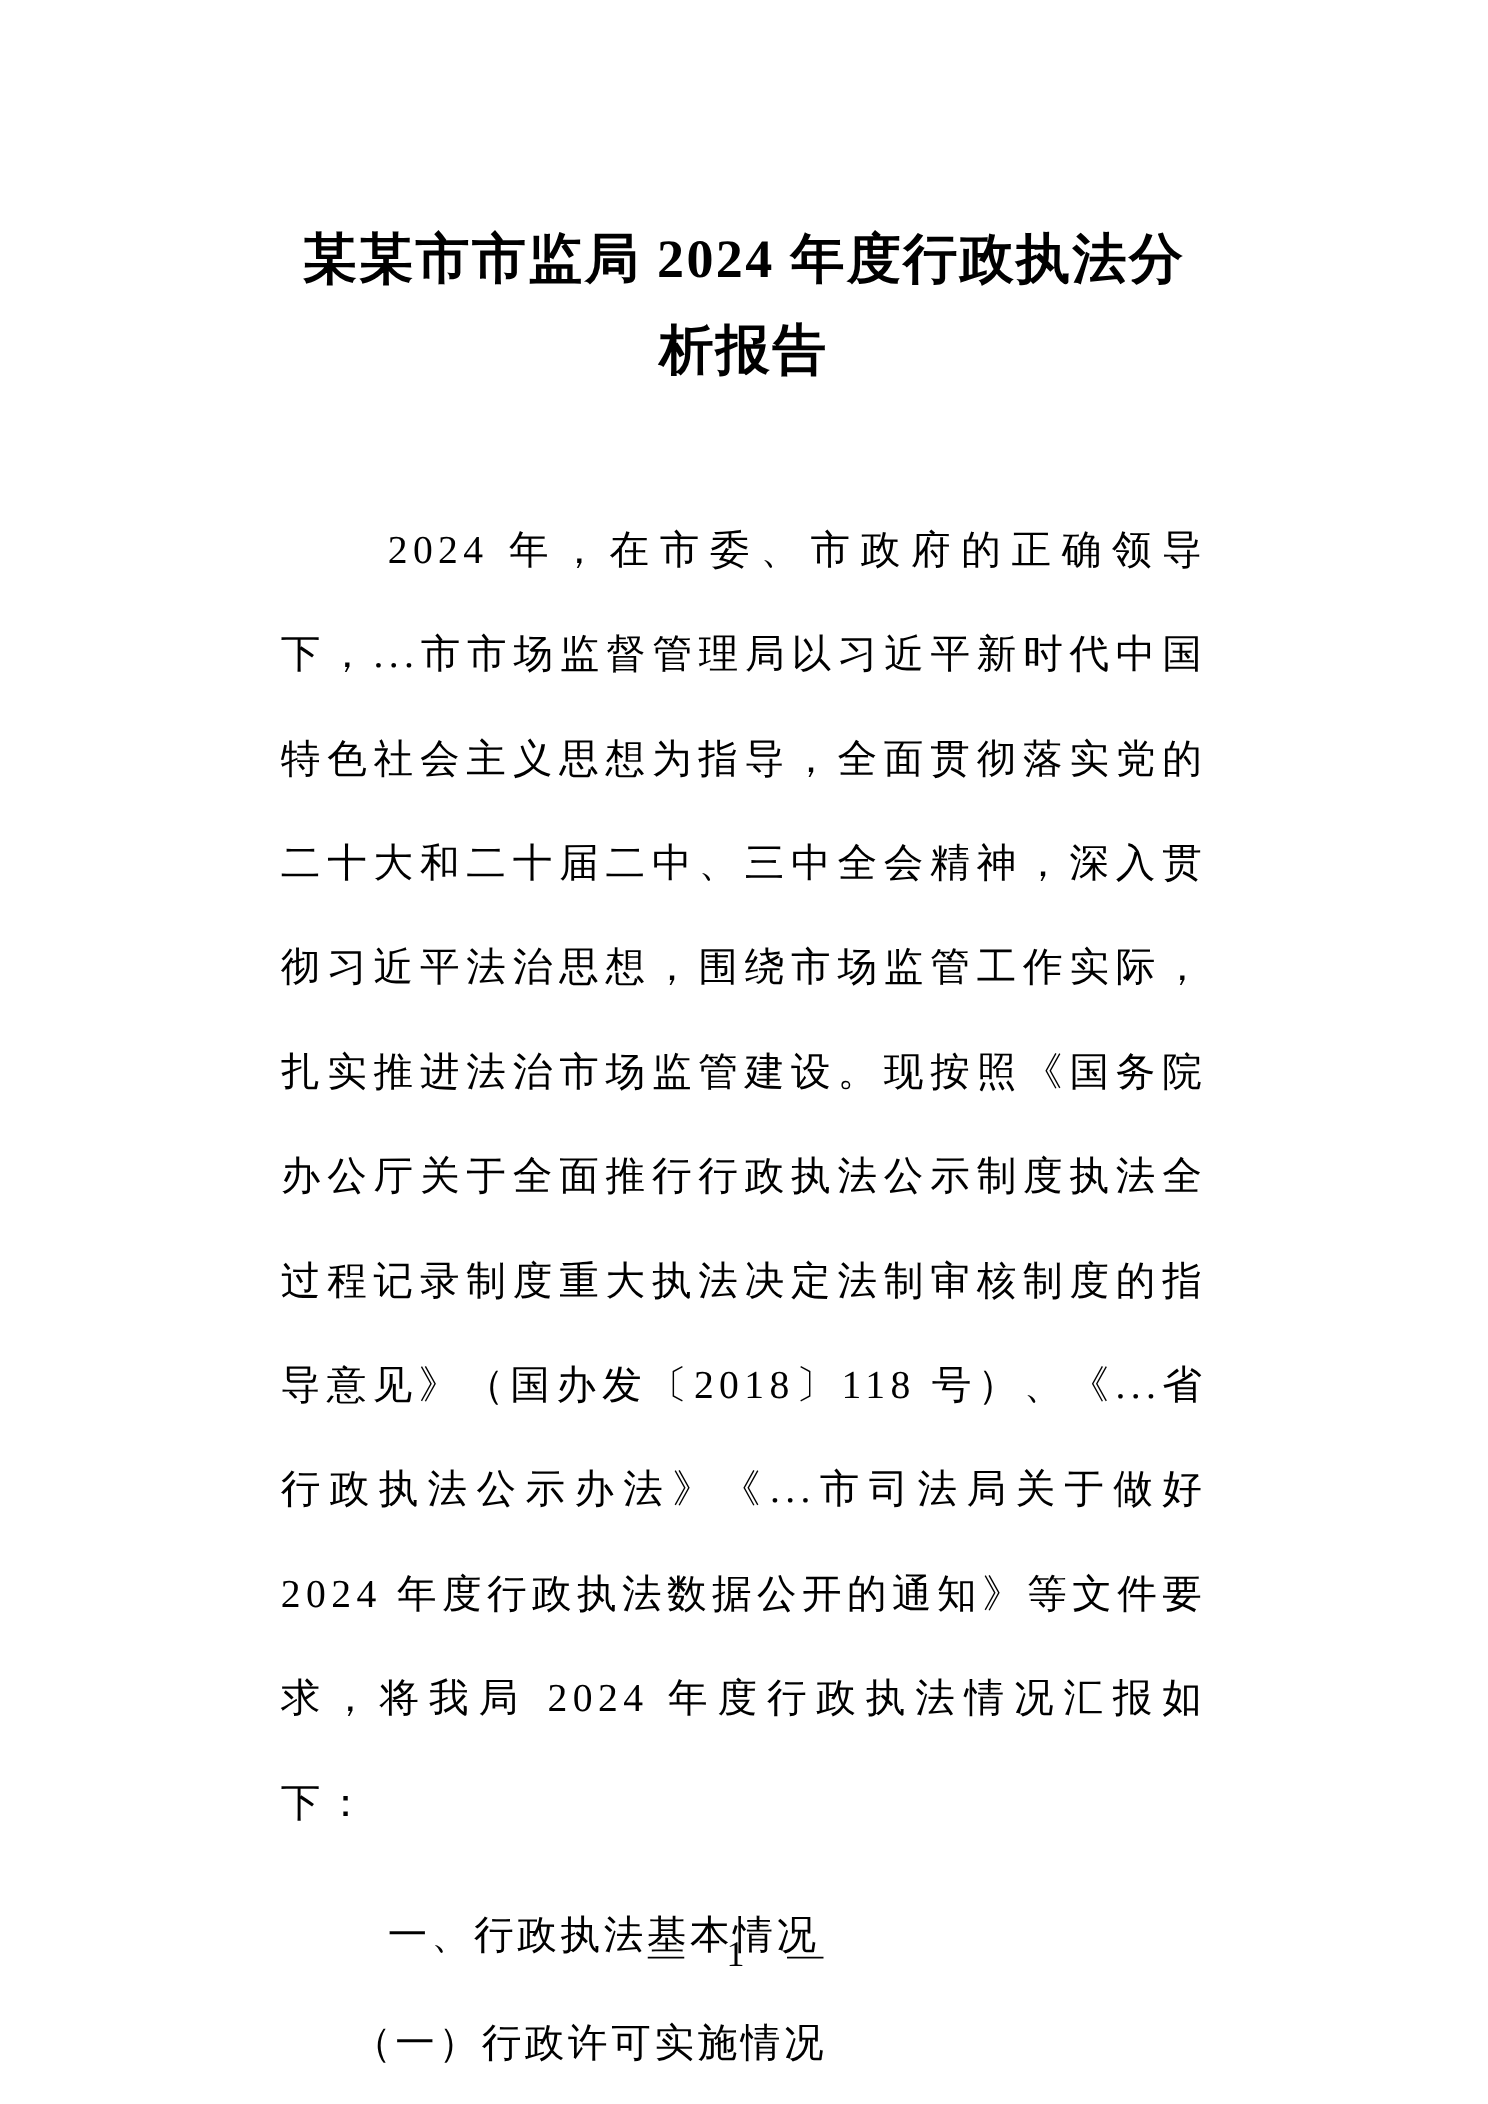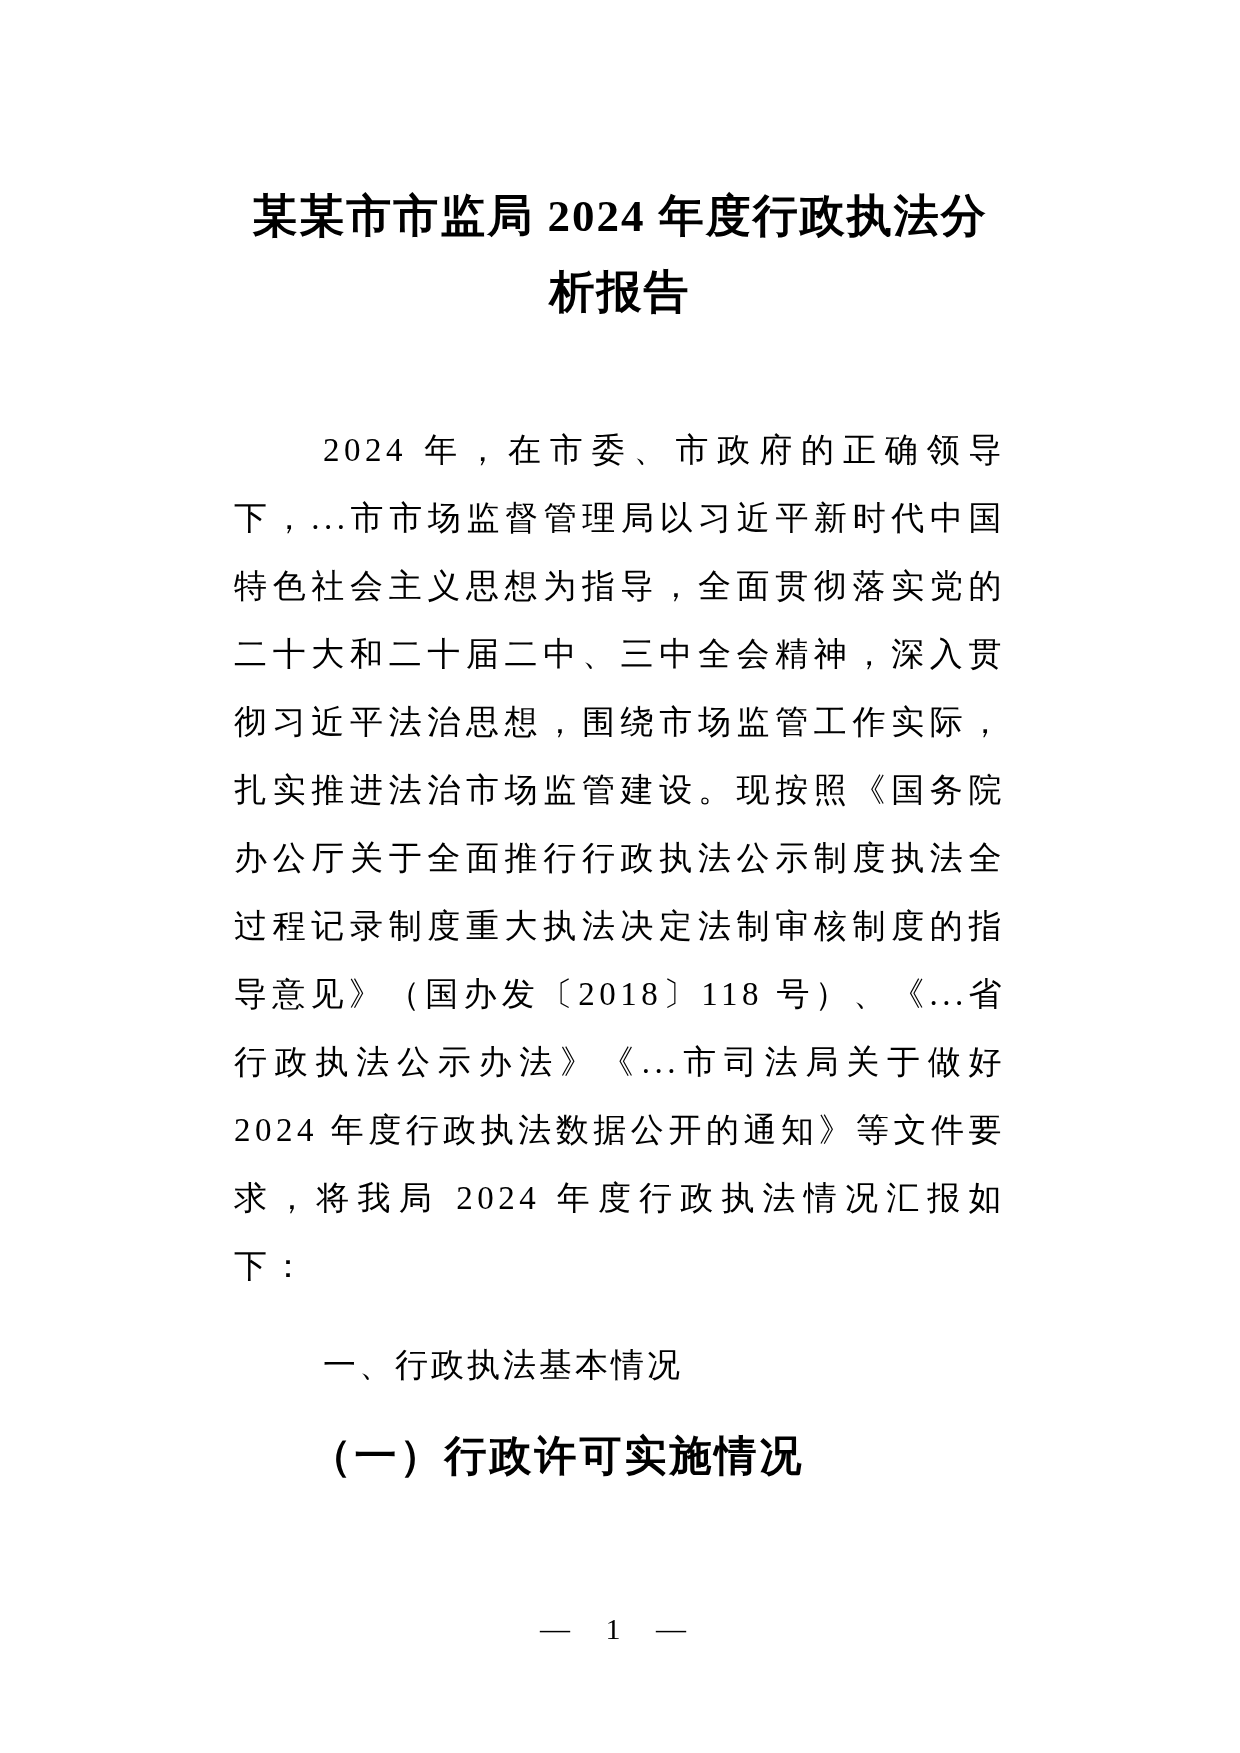"2024" .para { line-height: 68px -> 87px }
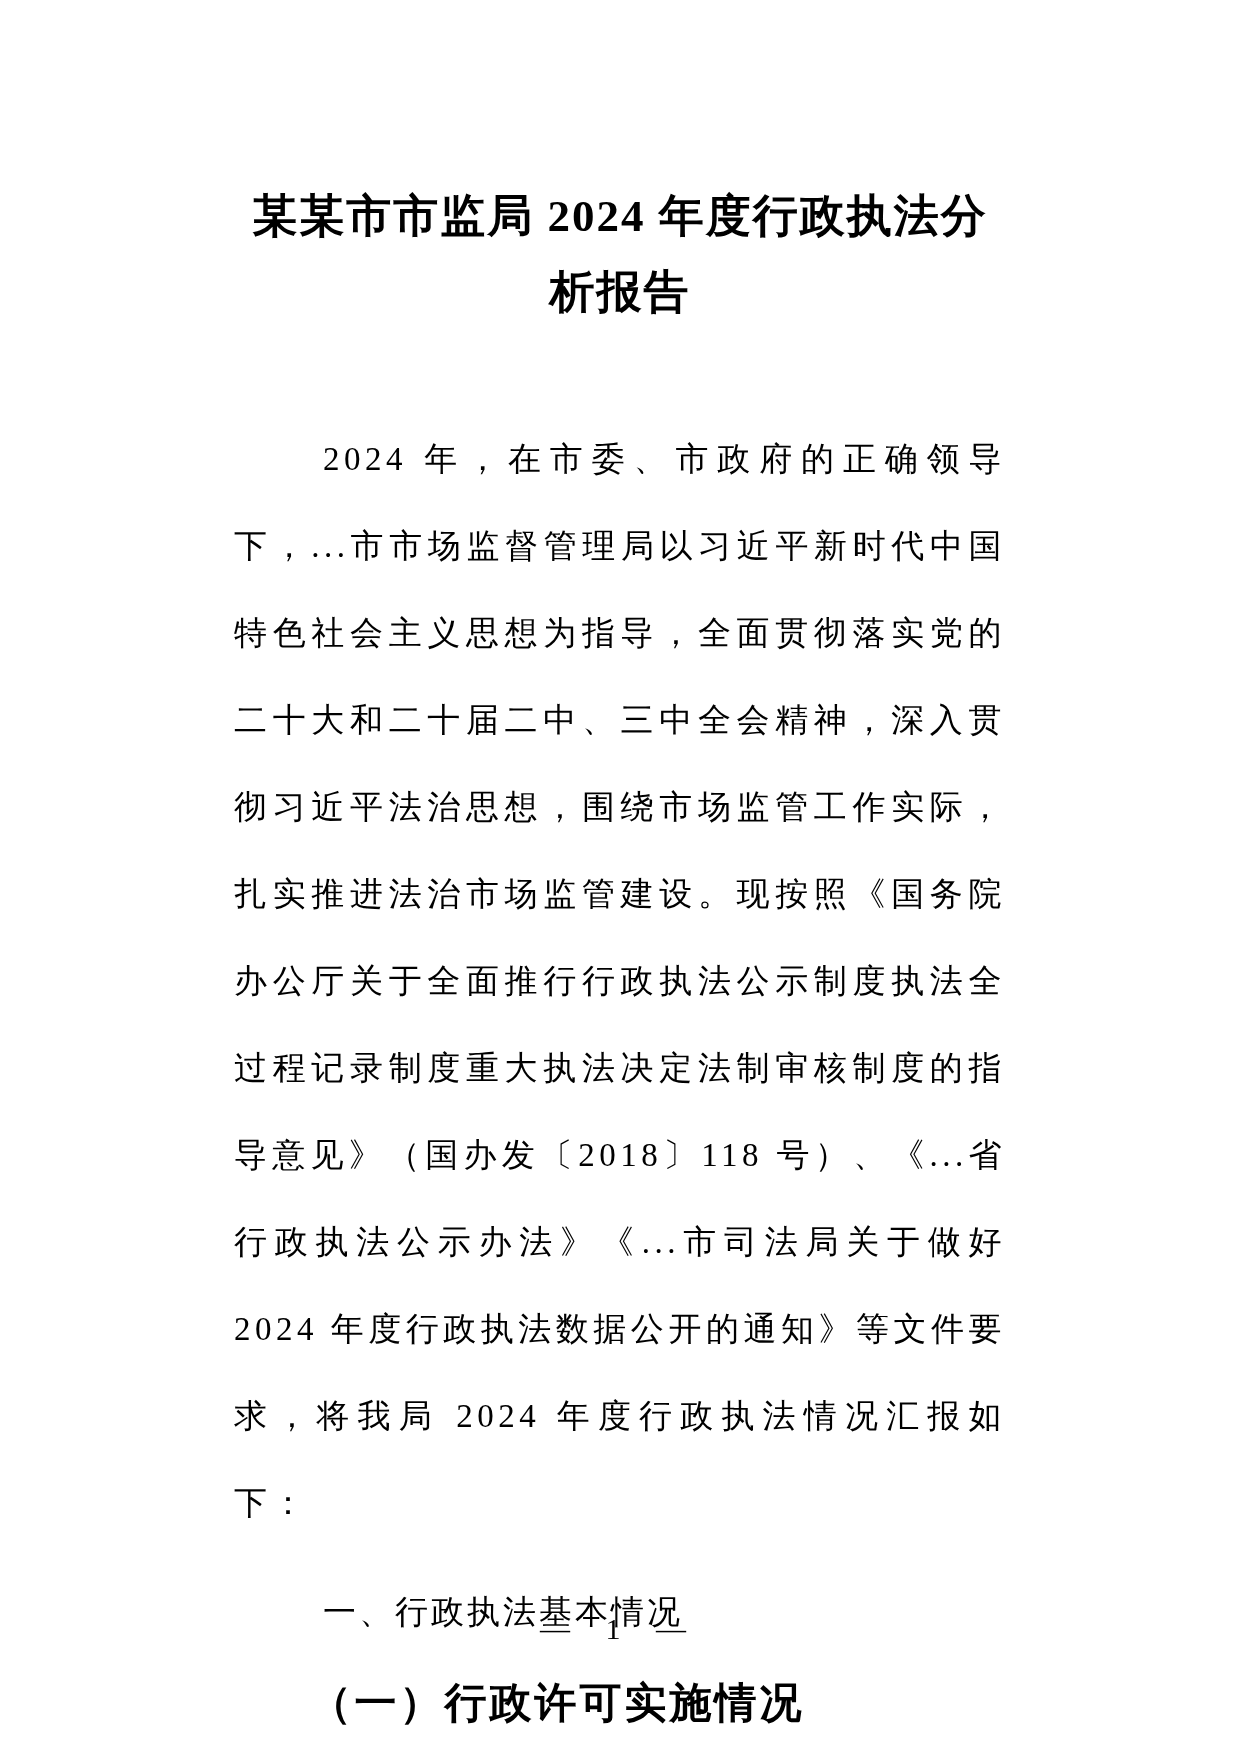"（一）行政许可实施情况" .subsection-heading { font-size: 42px -> 33px; font-weight: bold -> normal }
